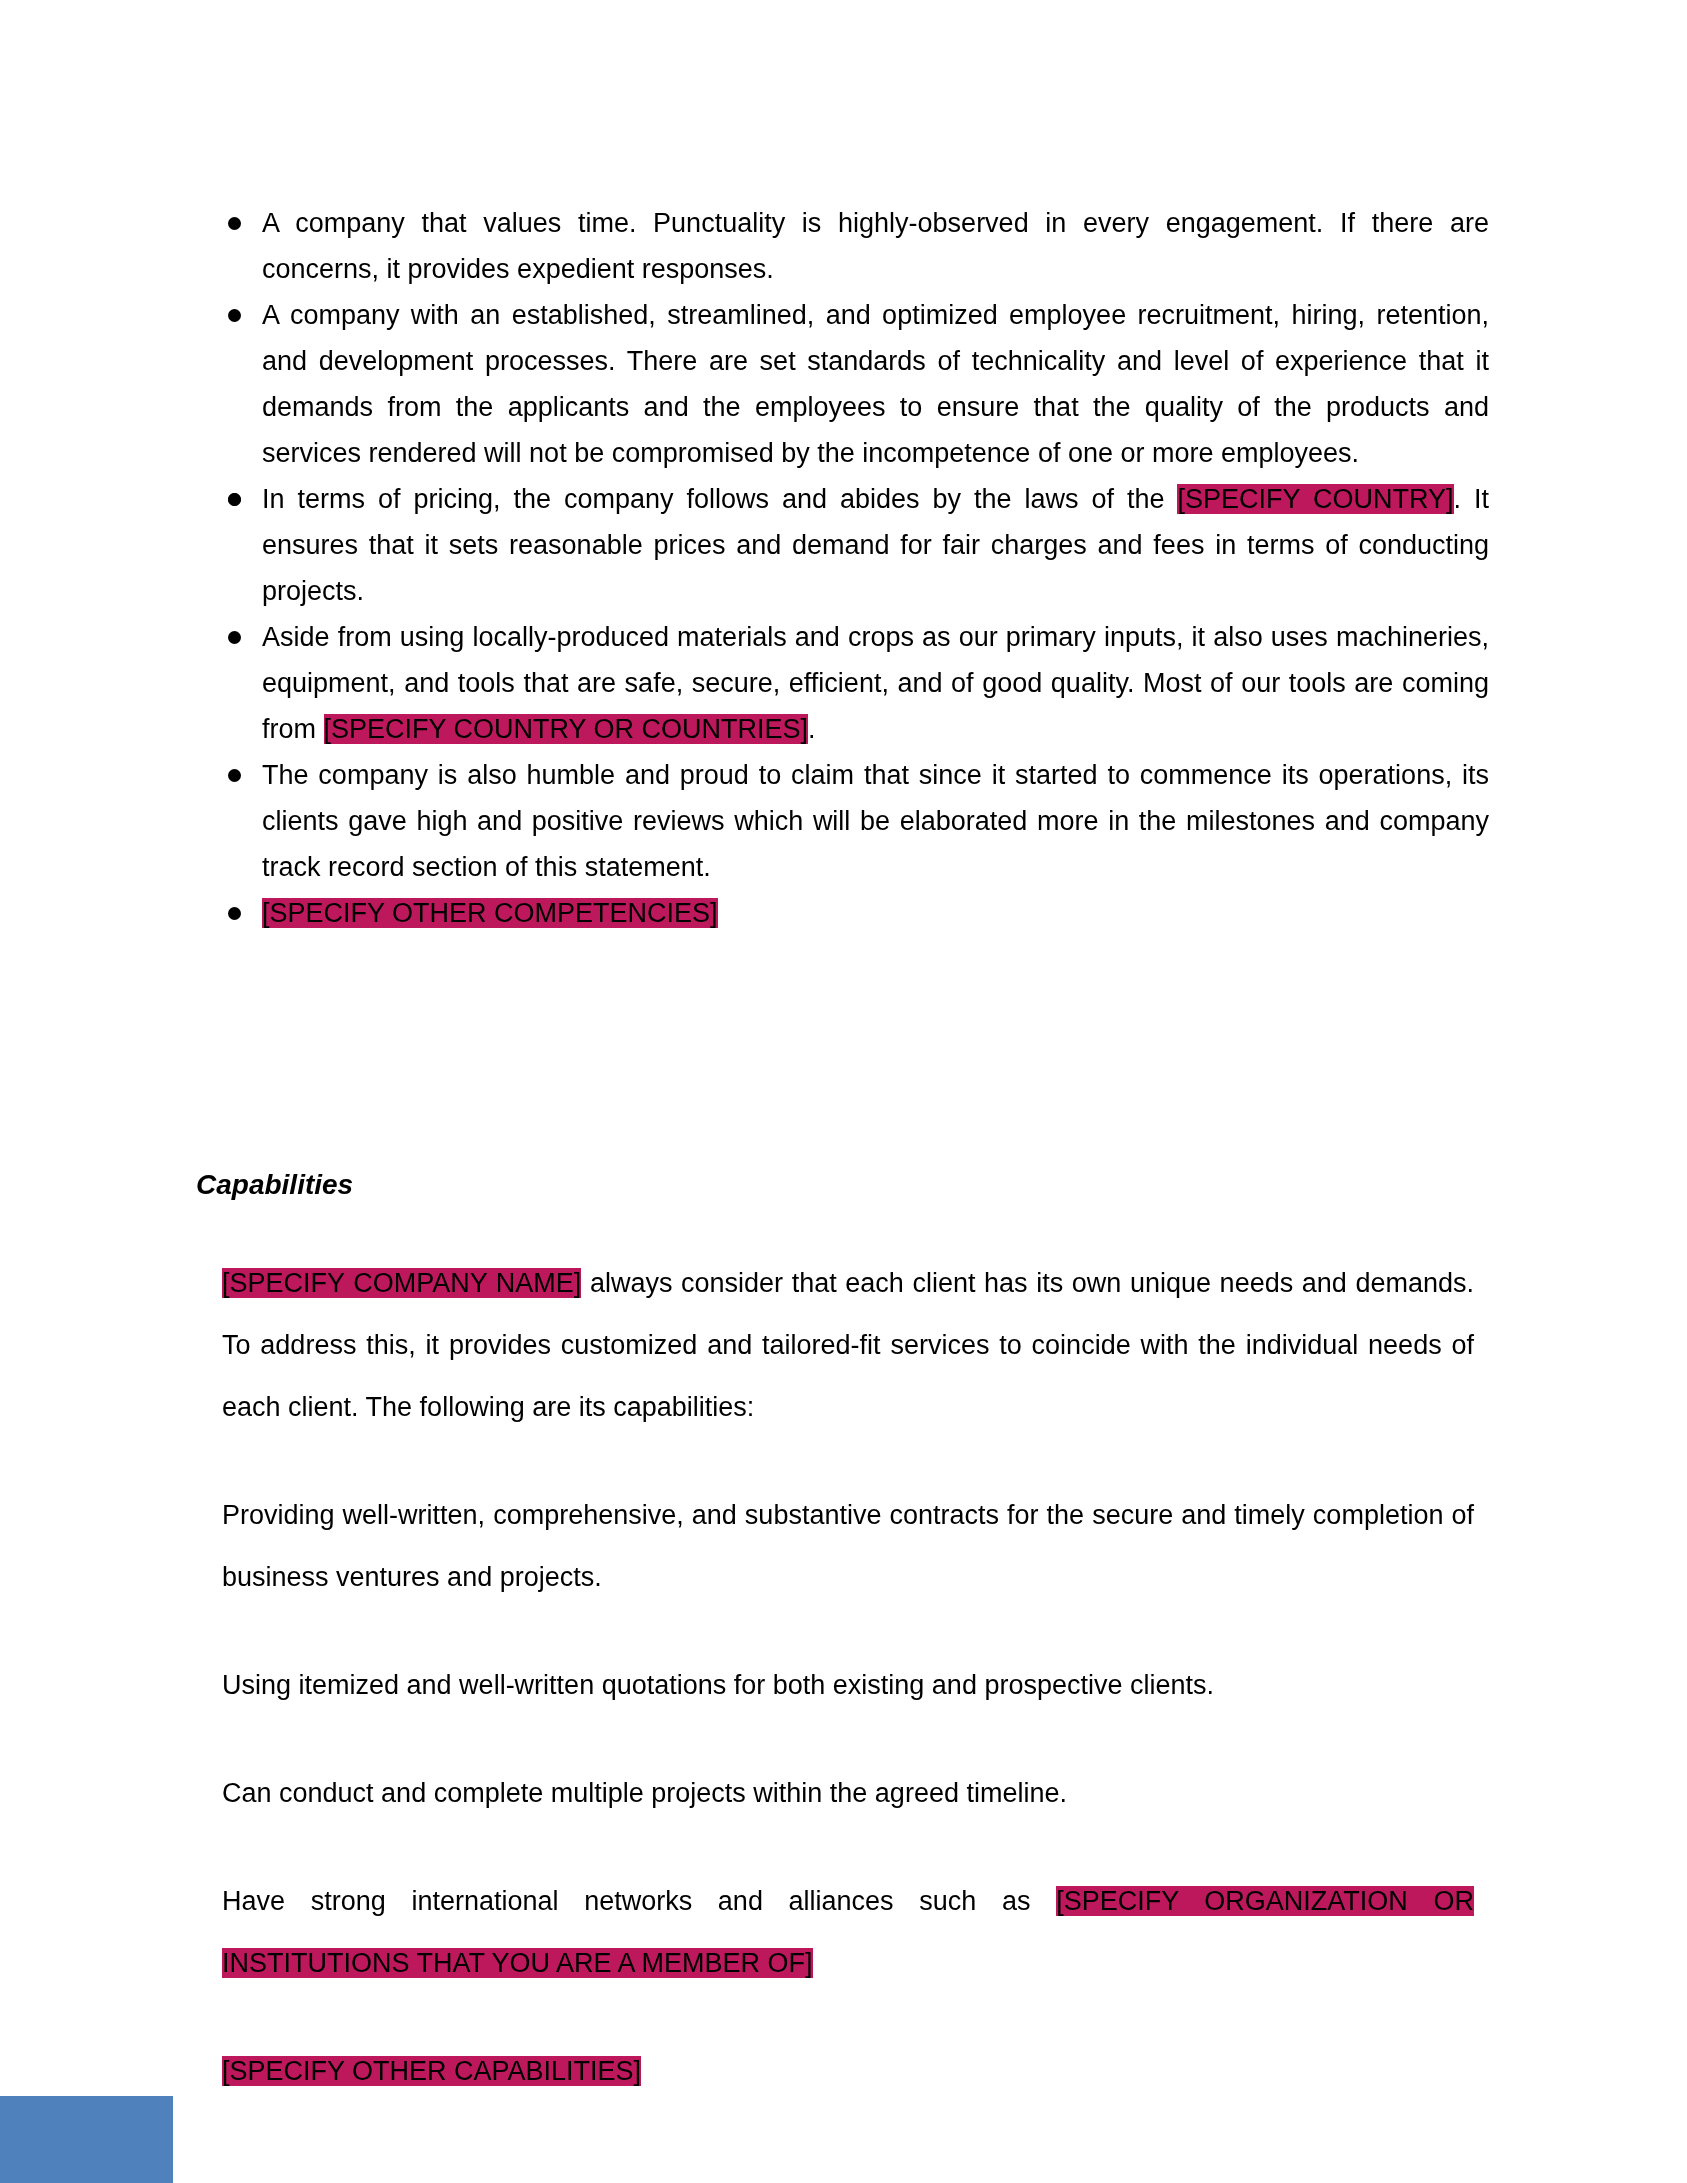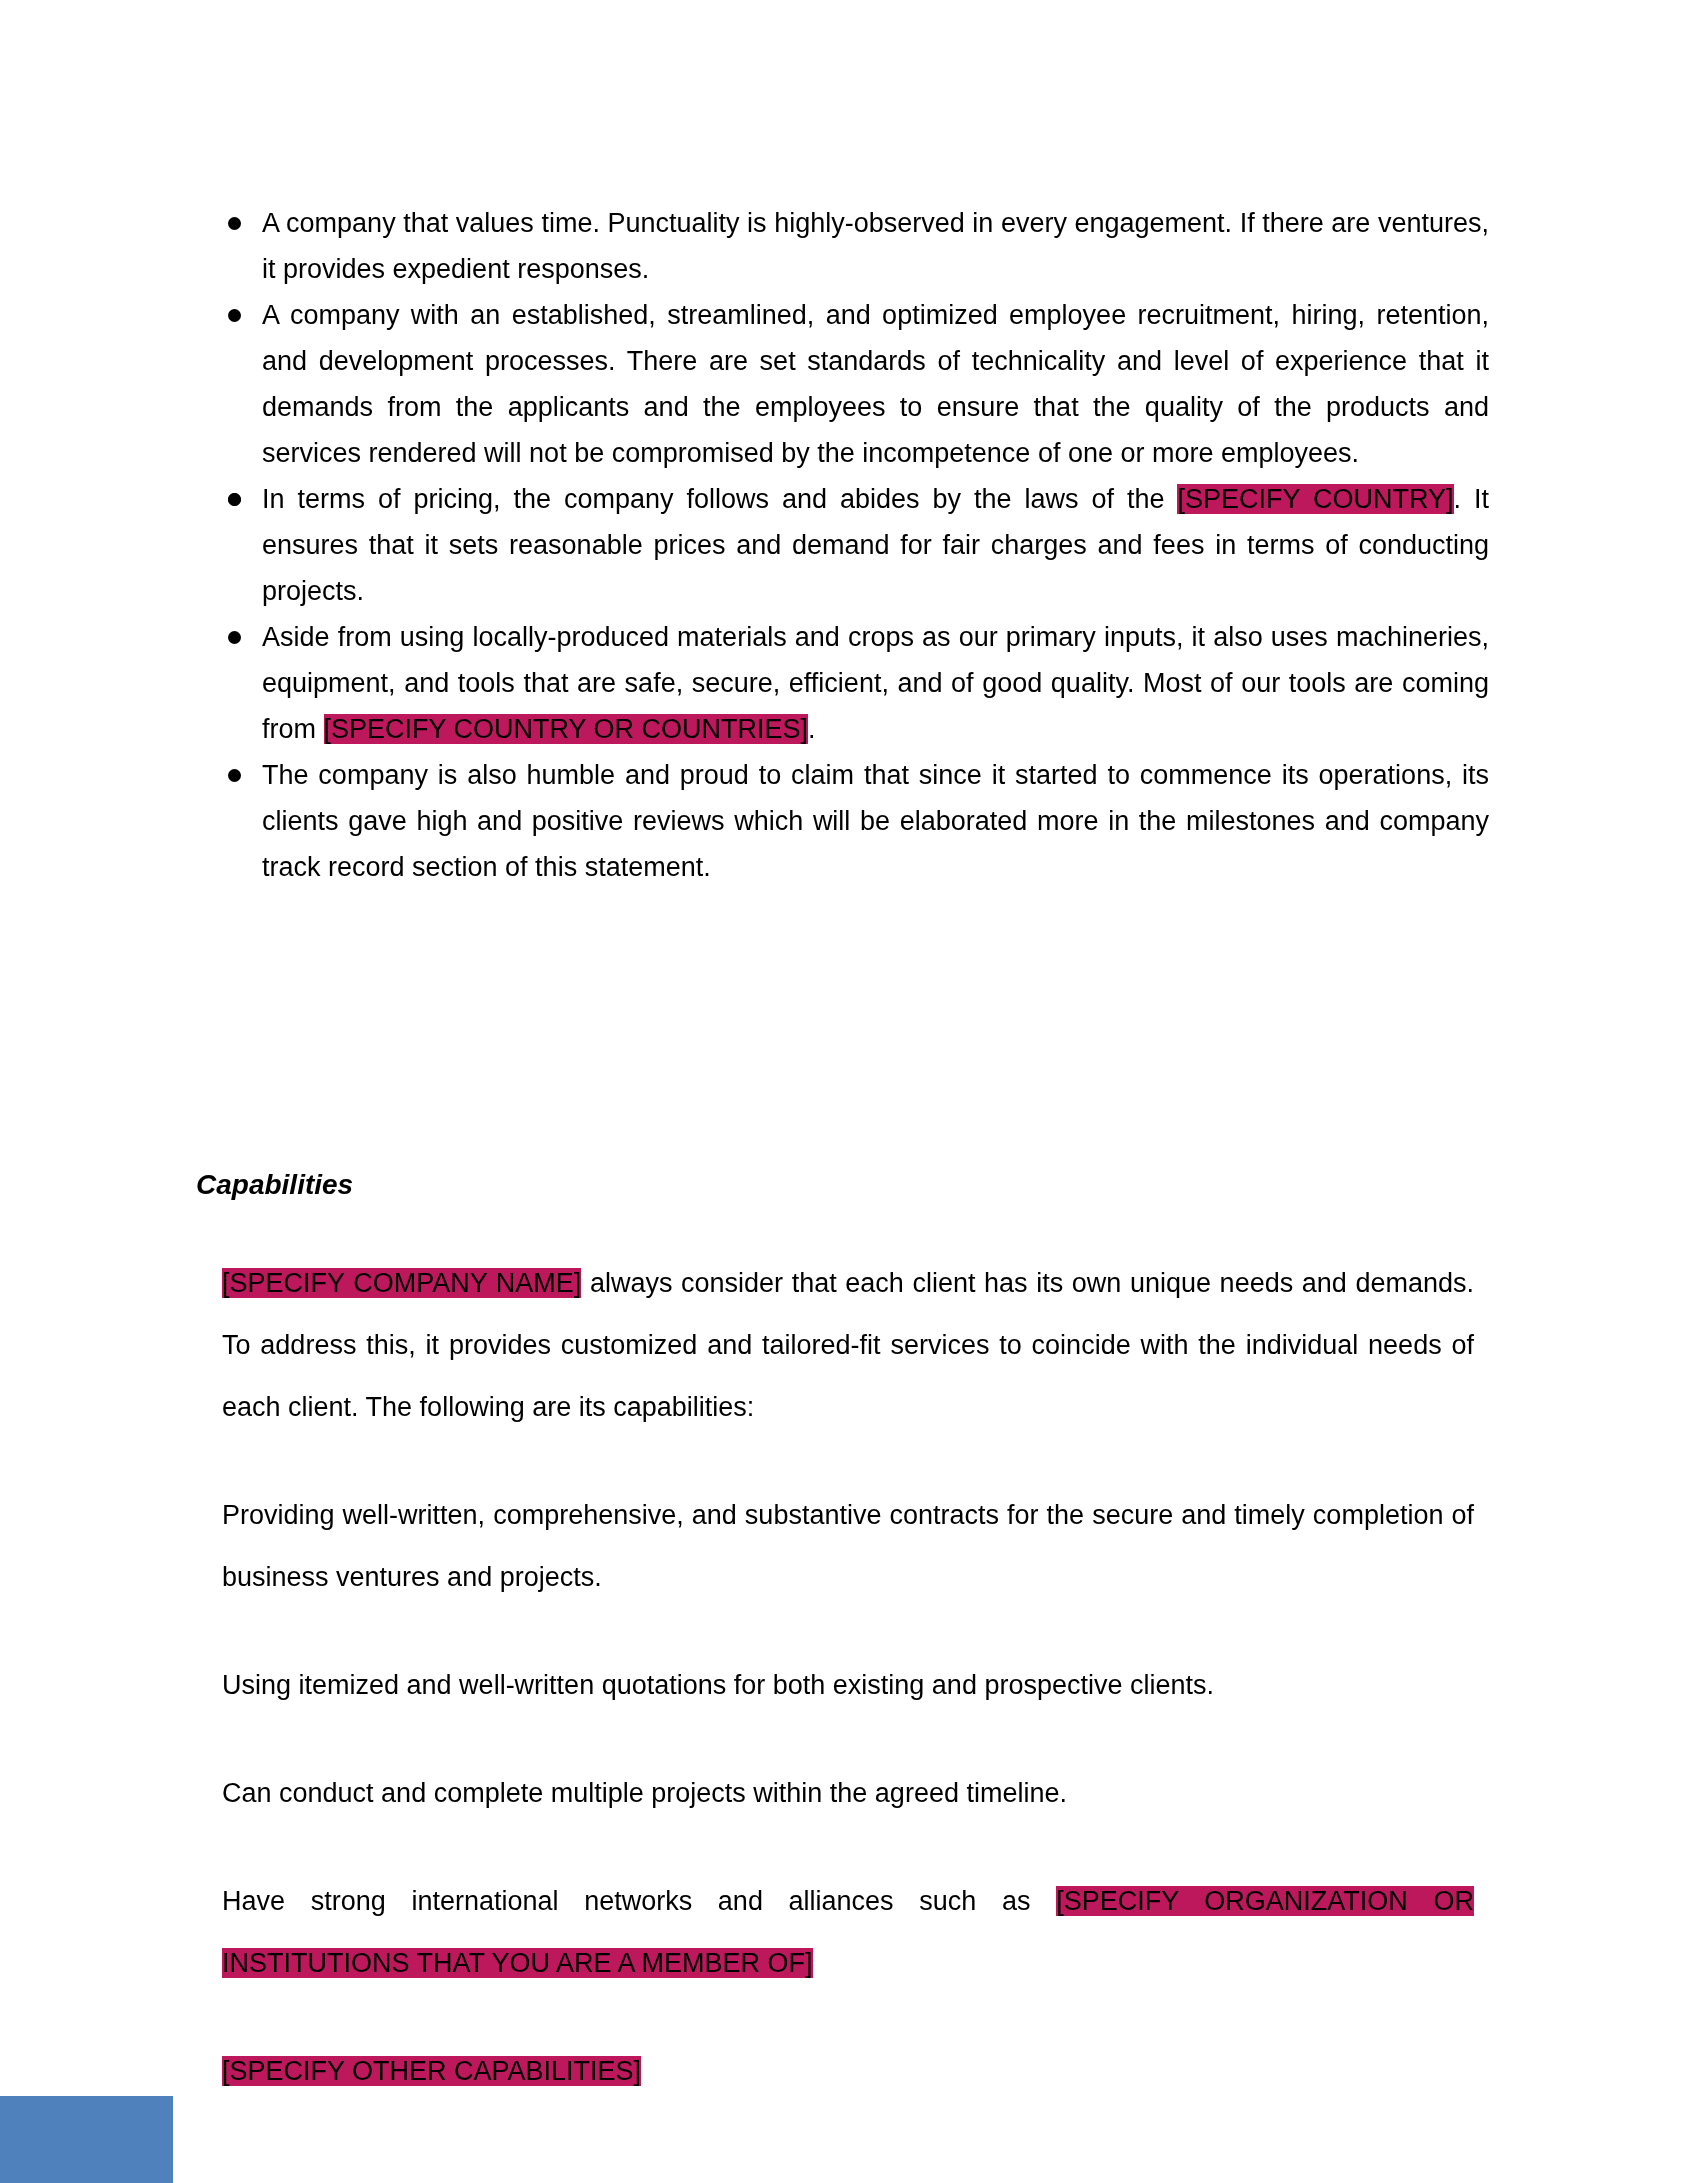"A company that values time." span { text: ventures -> concerns }
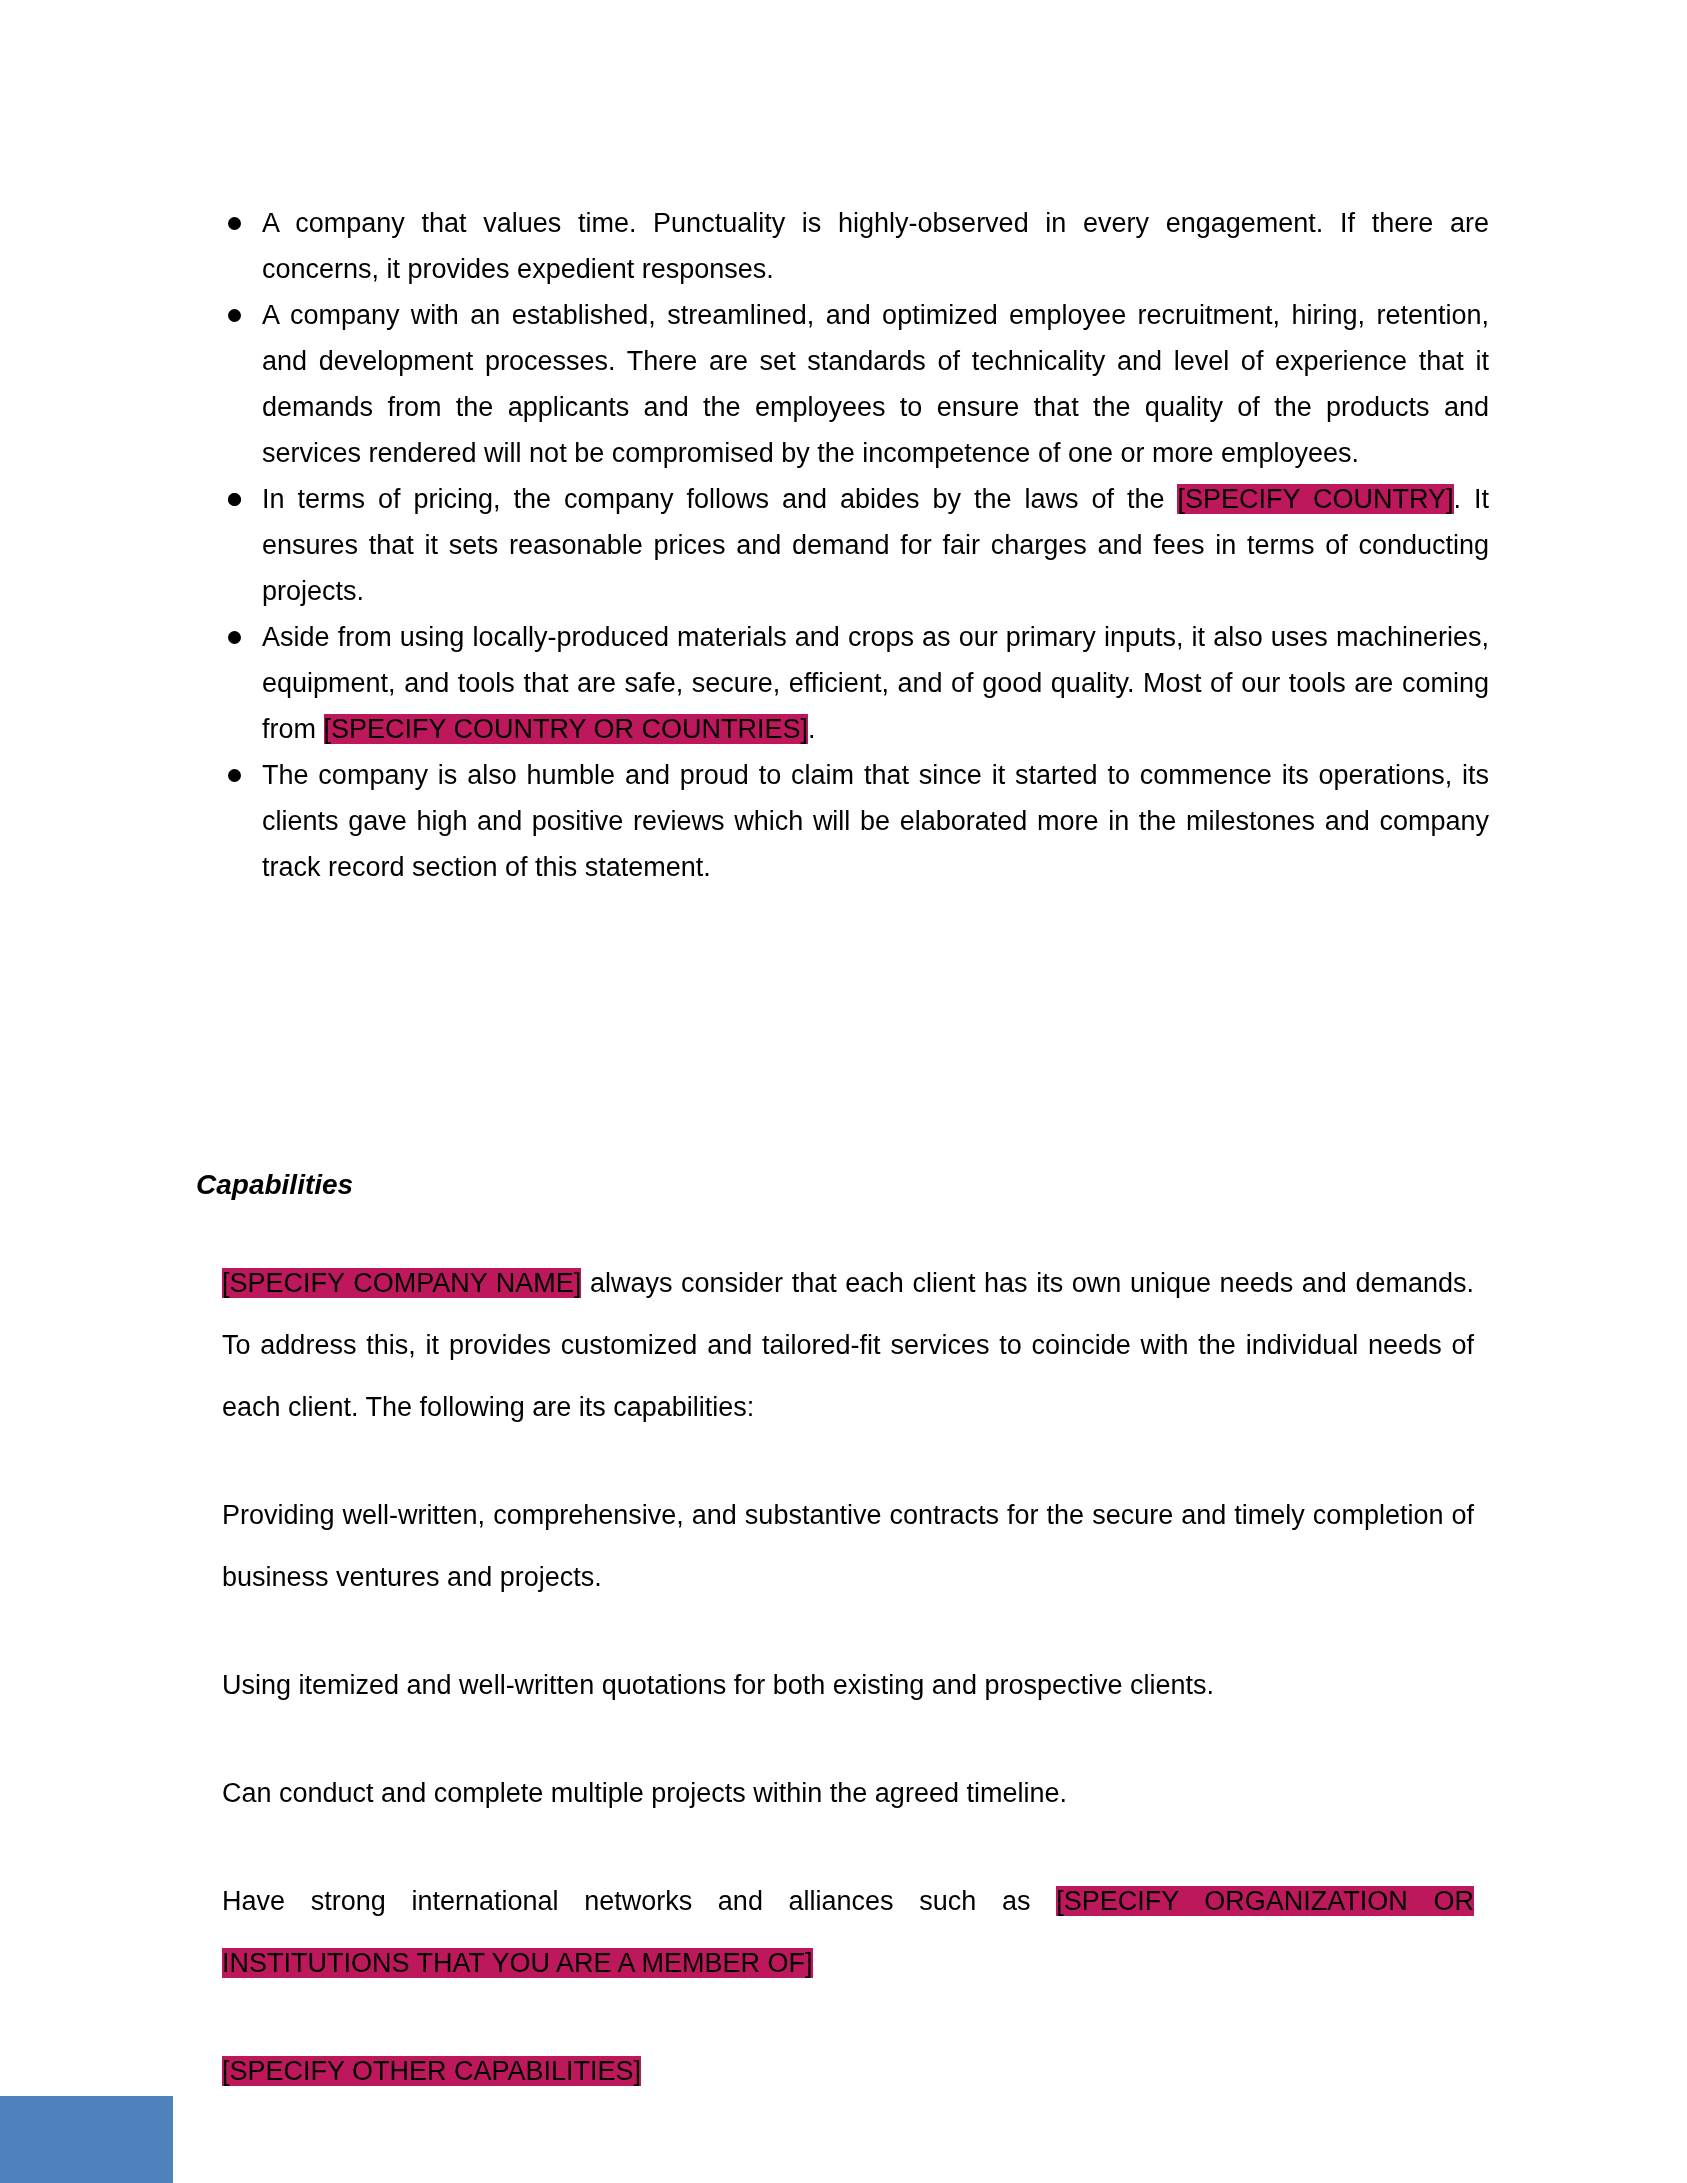"[SPECIFY OTHER COMPETENCIES]" li.bullet-item { html: none -> <li> <span></span> <span>[SPECIFY OTHER COMPETENCIES]</span> </li> }
